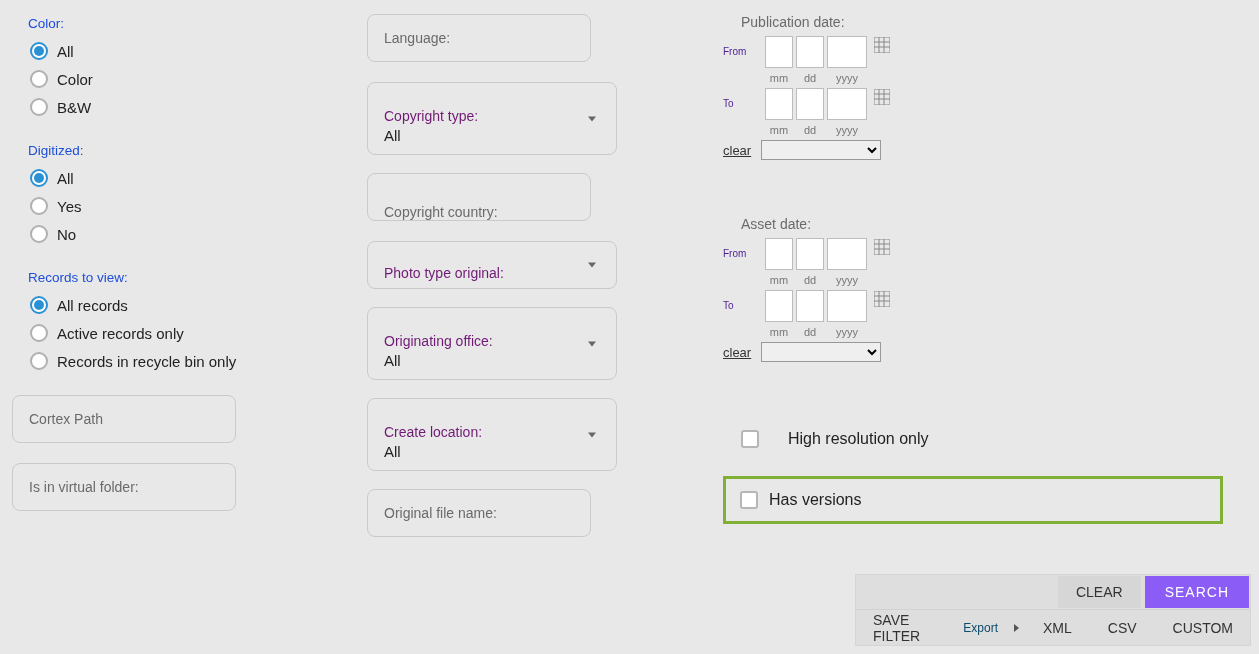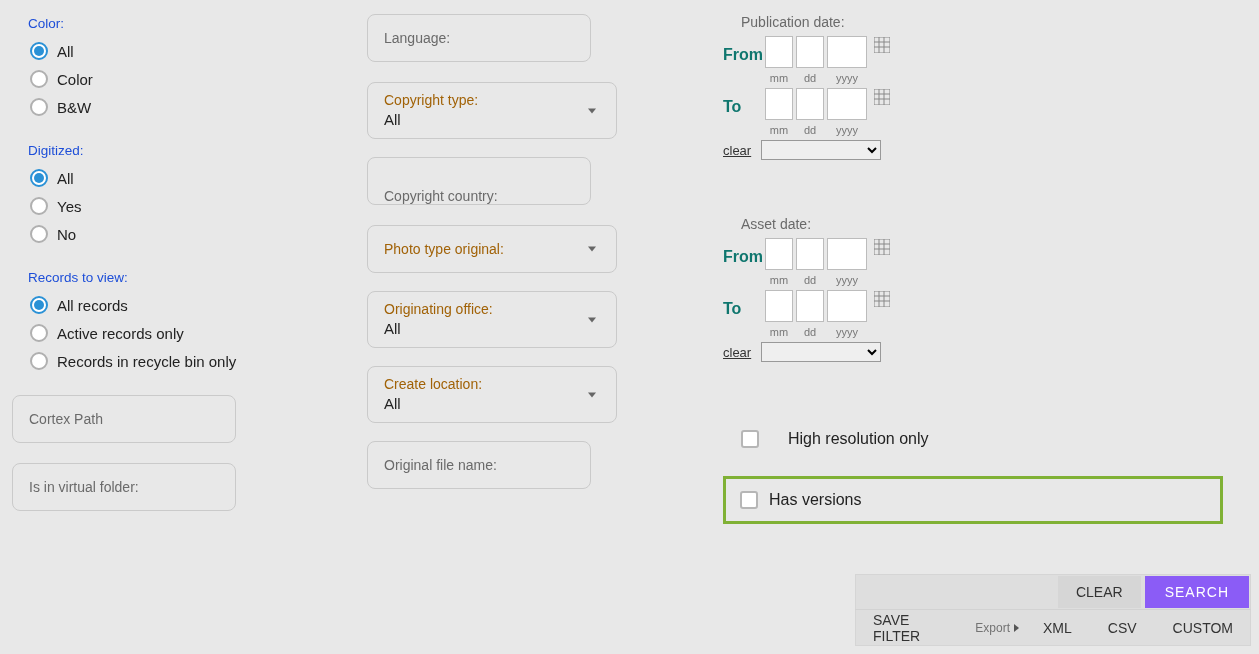"From" .date-row .lab { color: #0f766e -> #4c1d95; font-size: 16px -> 10px; font-weight: bold -> none }
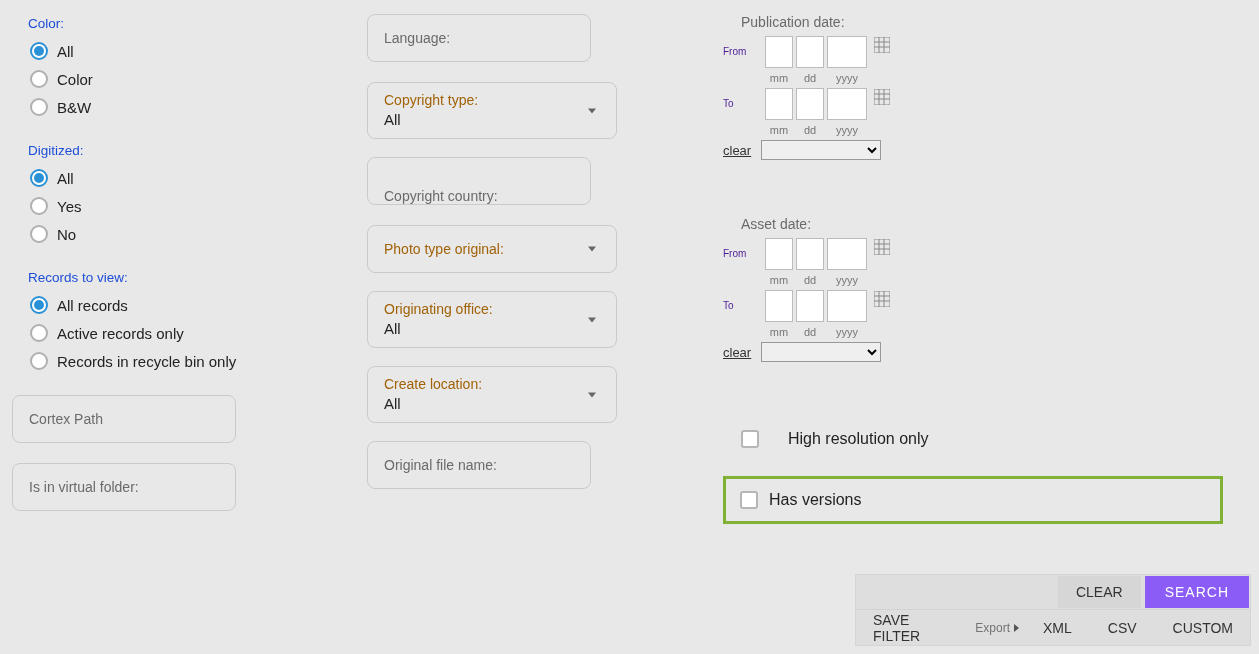"Copyright type:" .combo-field .small-label { color: #a16207 -> #701a75; margin-top: none -> 16px }
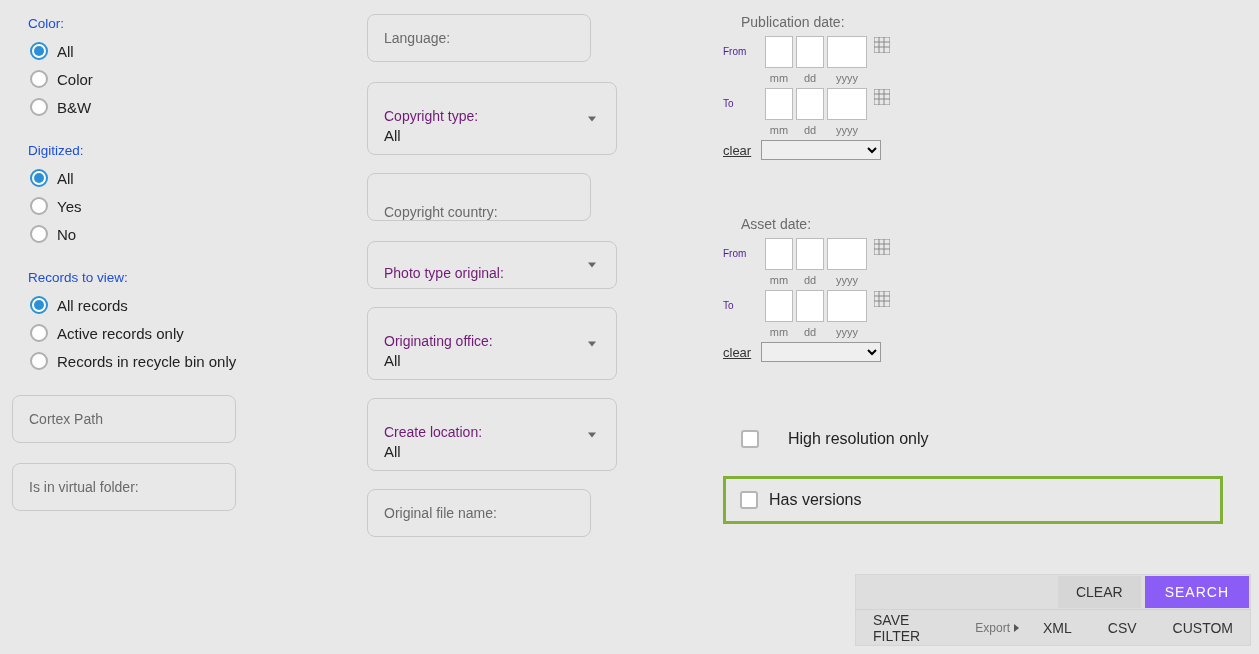"Export" .export-label { color: #737373 -> #0c4a6e; gap: 4px -> 16px }
